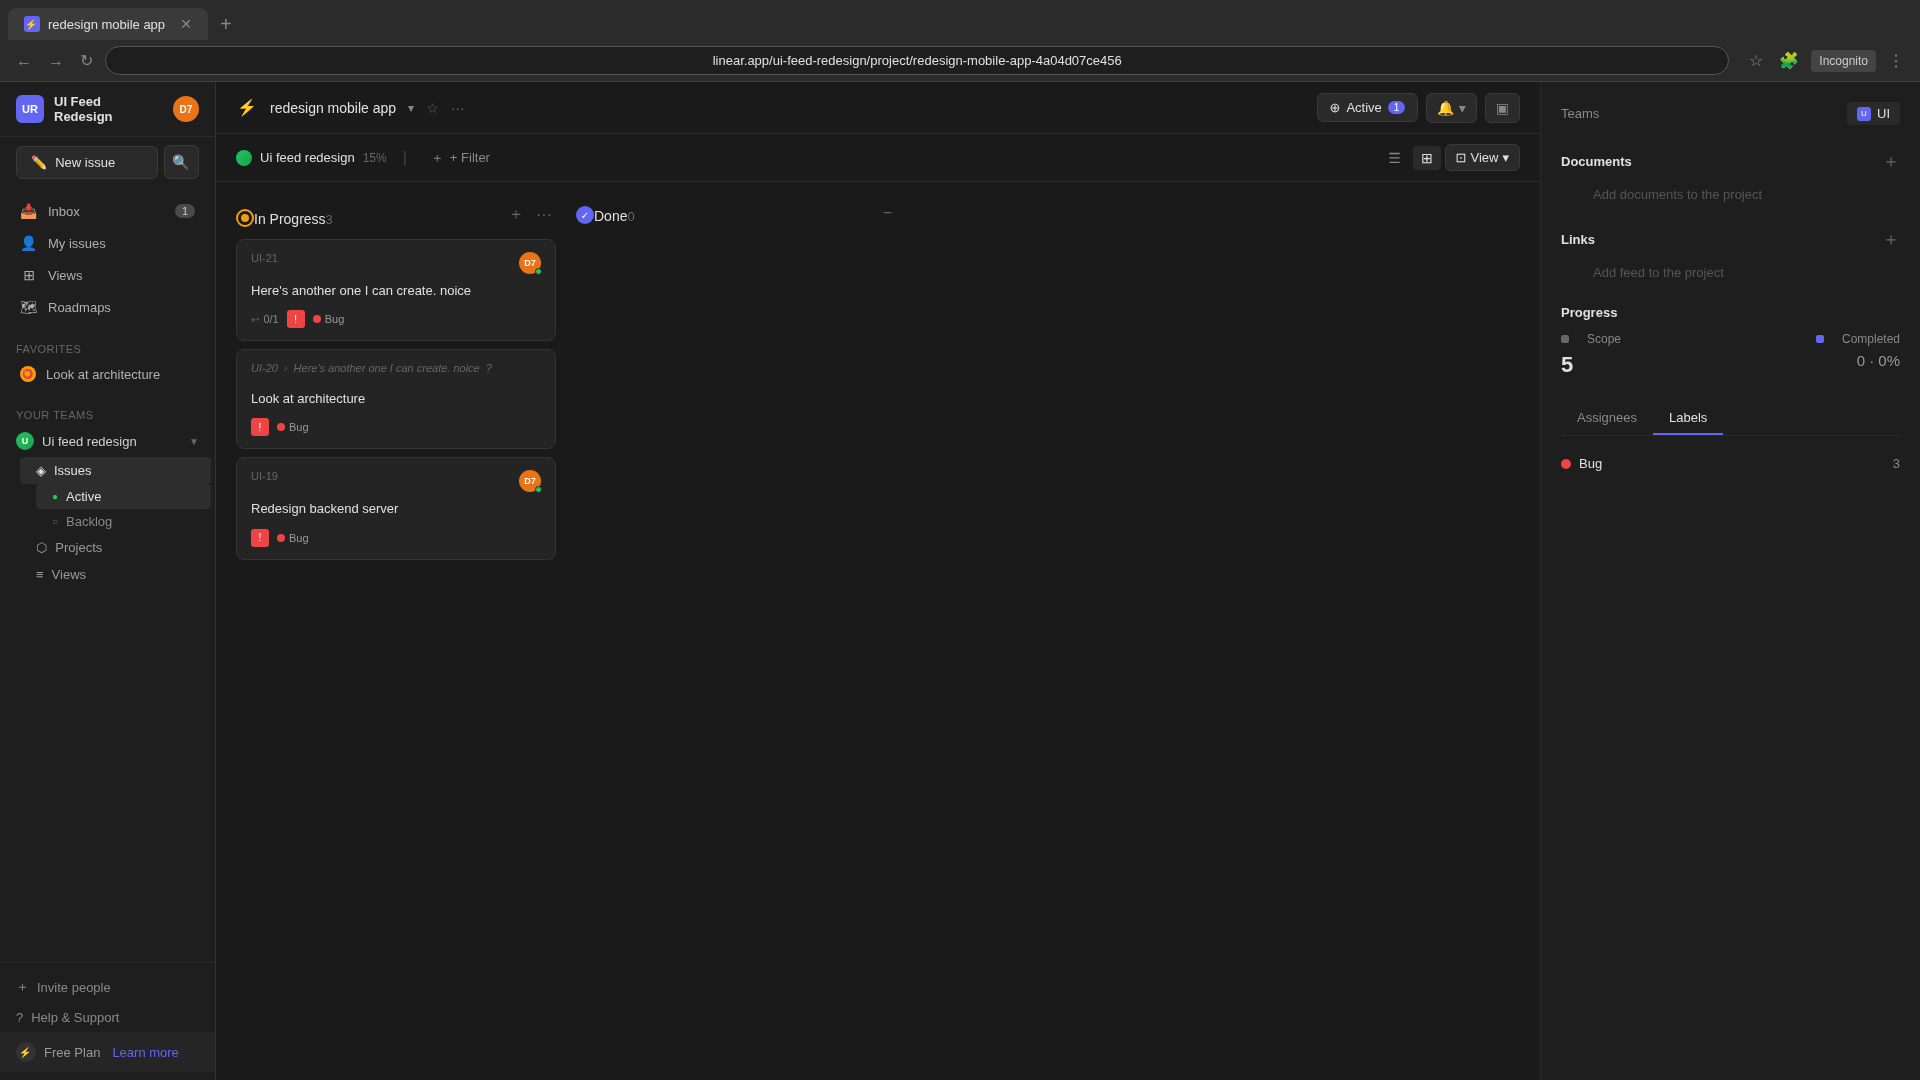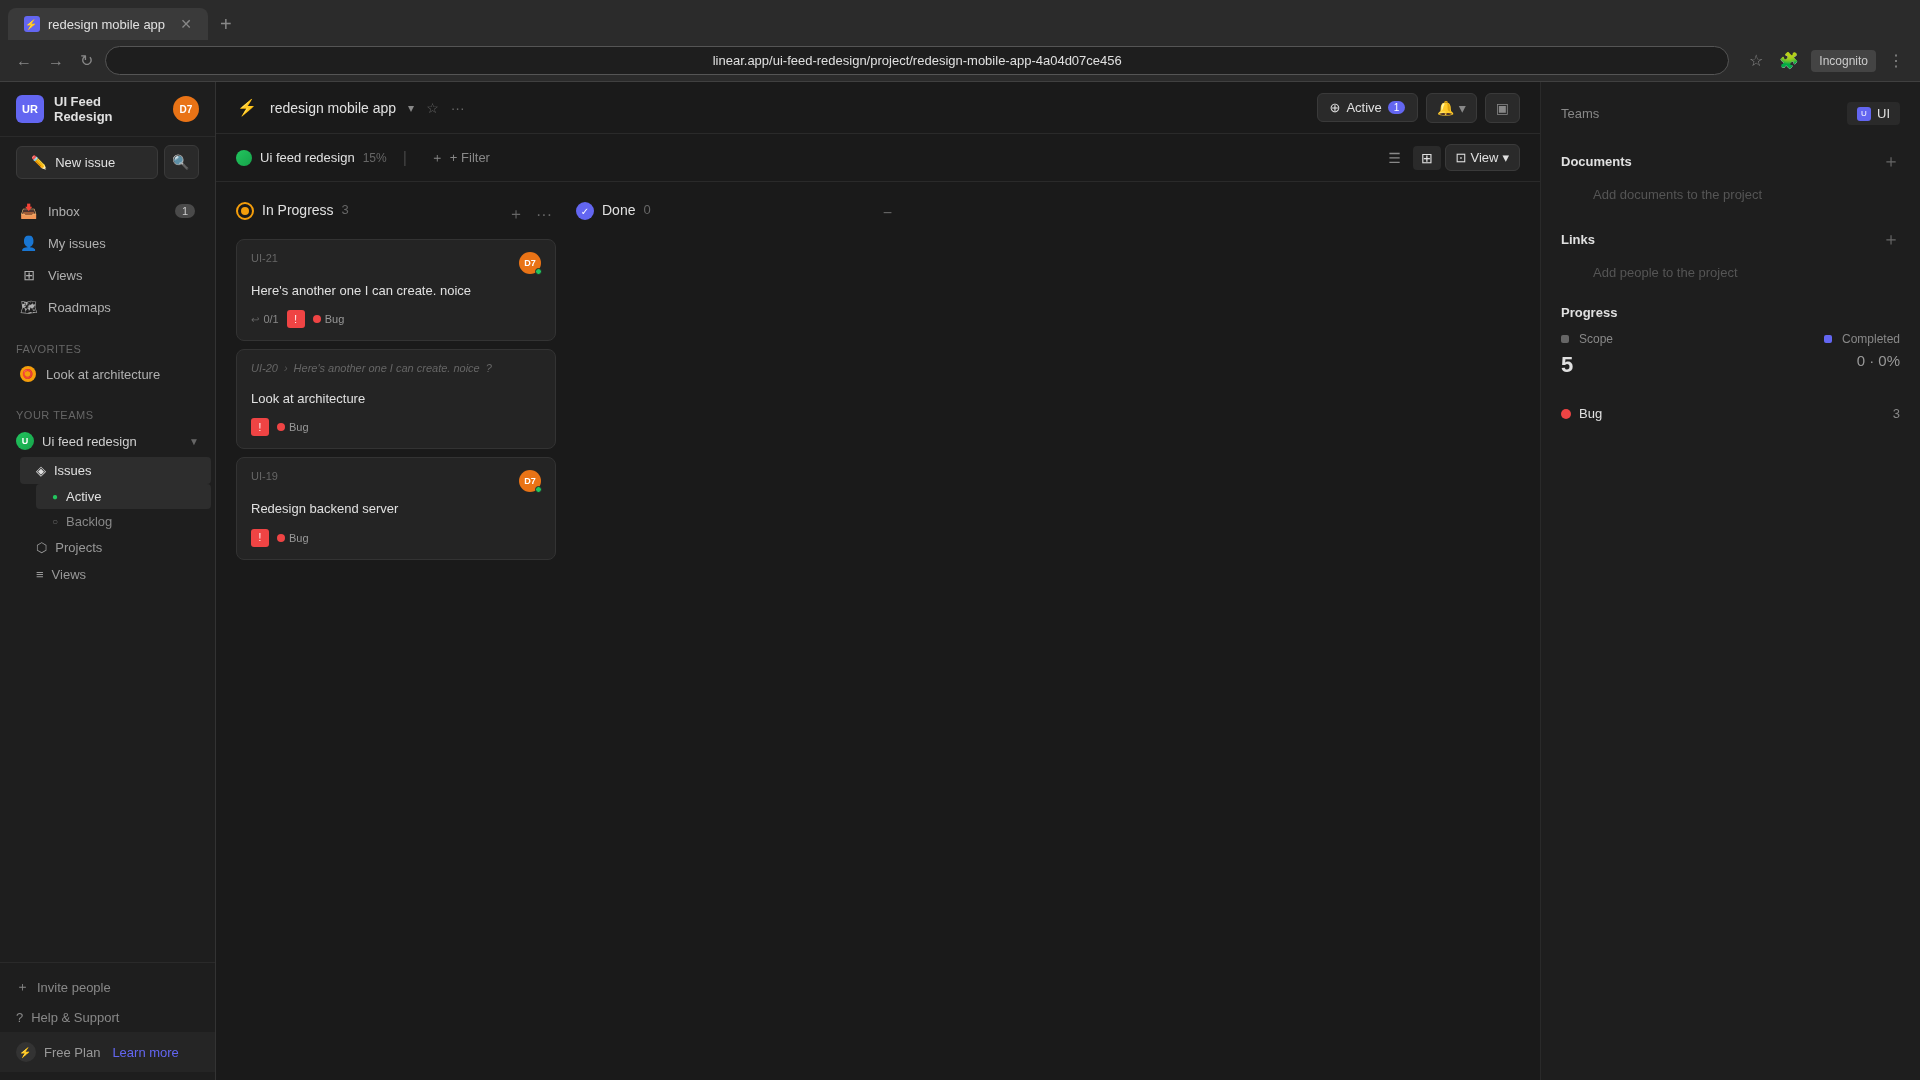"In Progress" .column-header { align-items: flex-start -> flex-end; gap: 8px -> none }
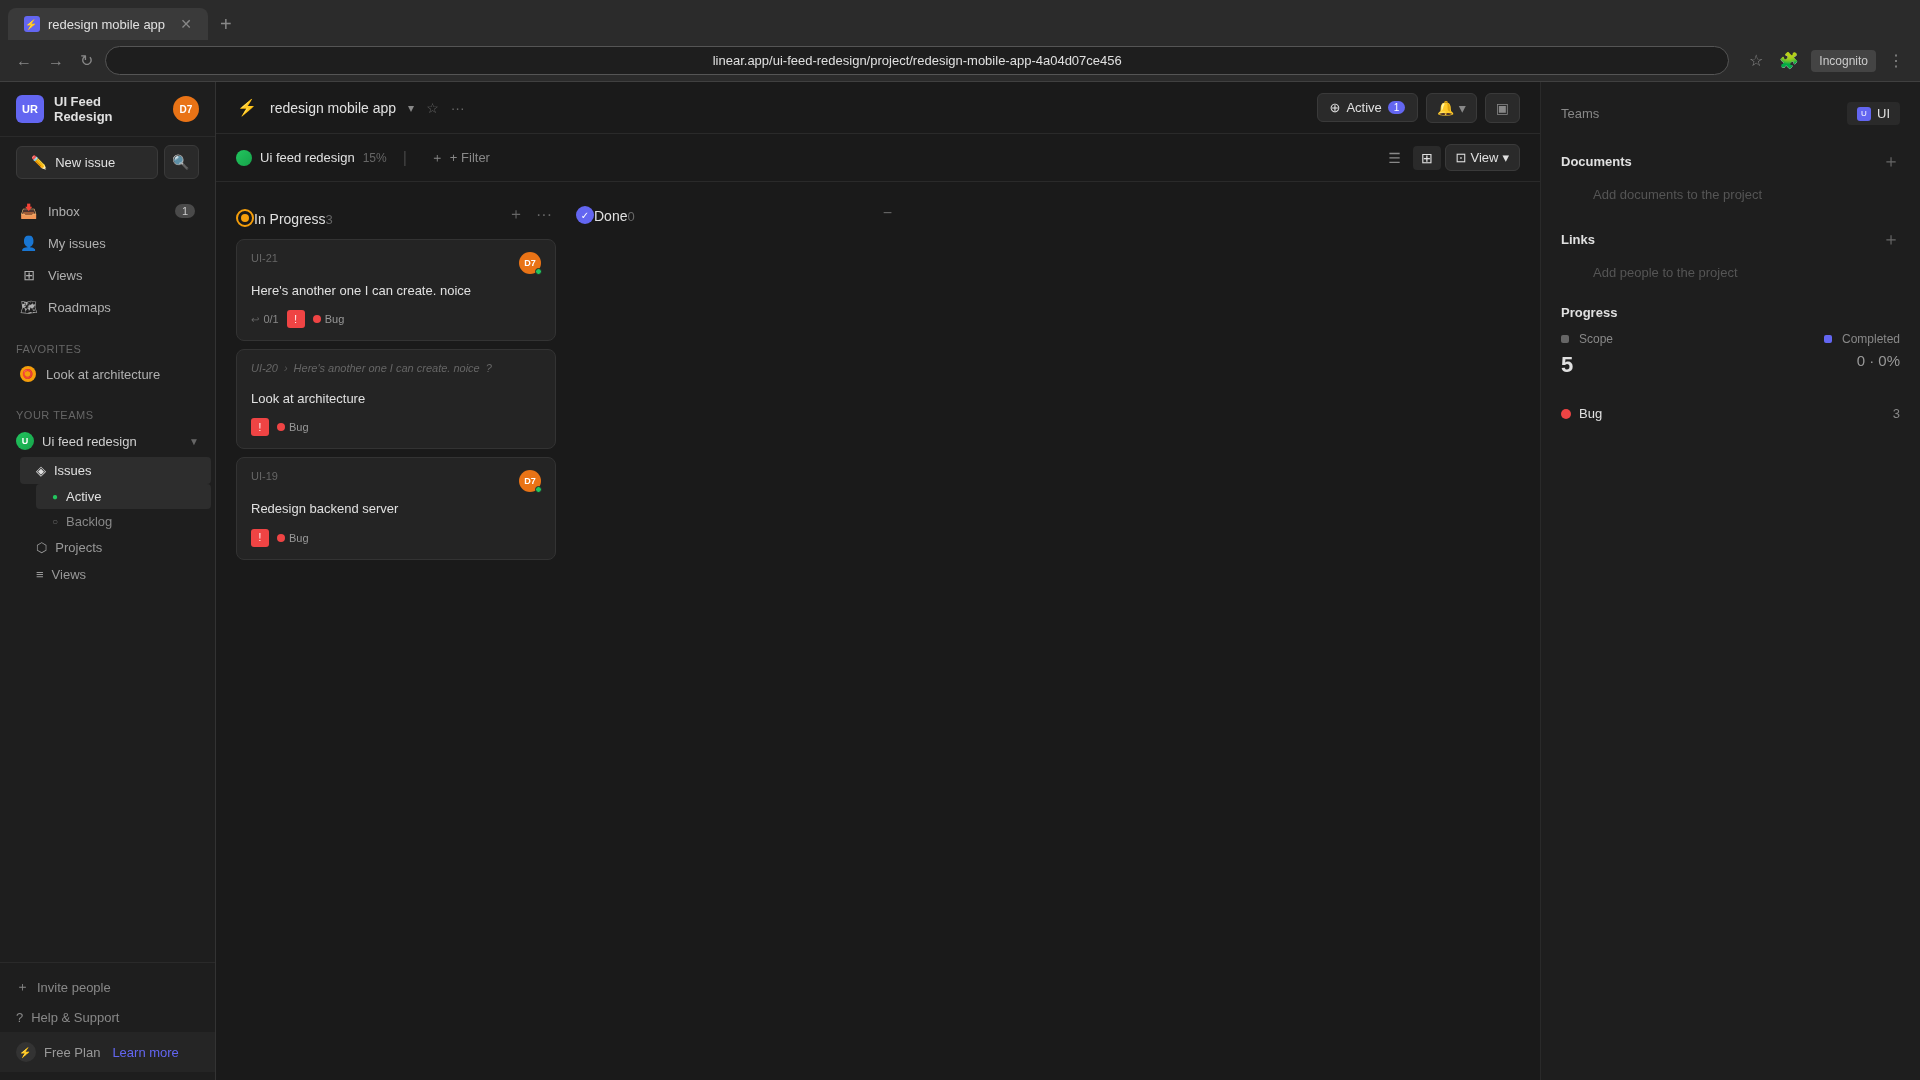"Add people to the project" span.panel-placeholder { text: people -> feed }
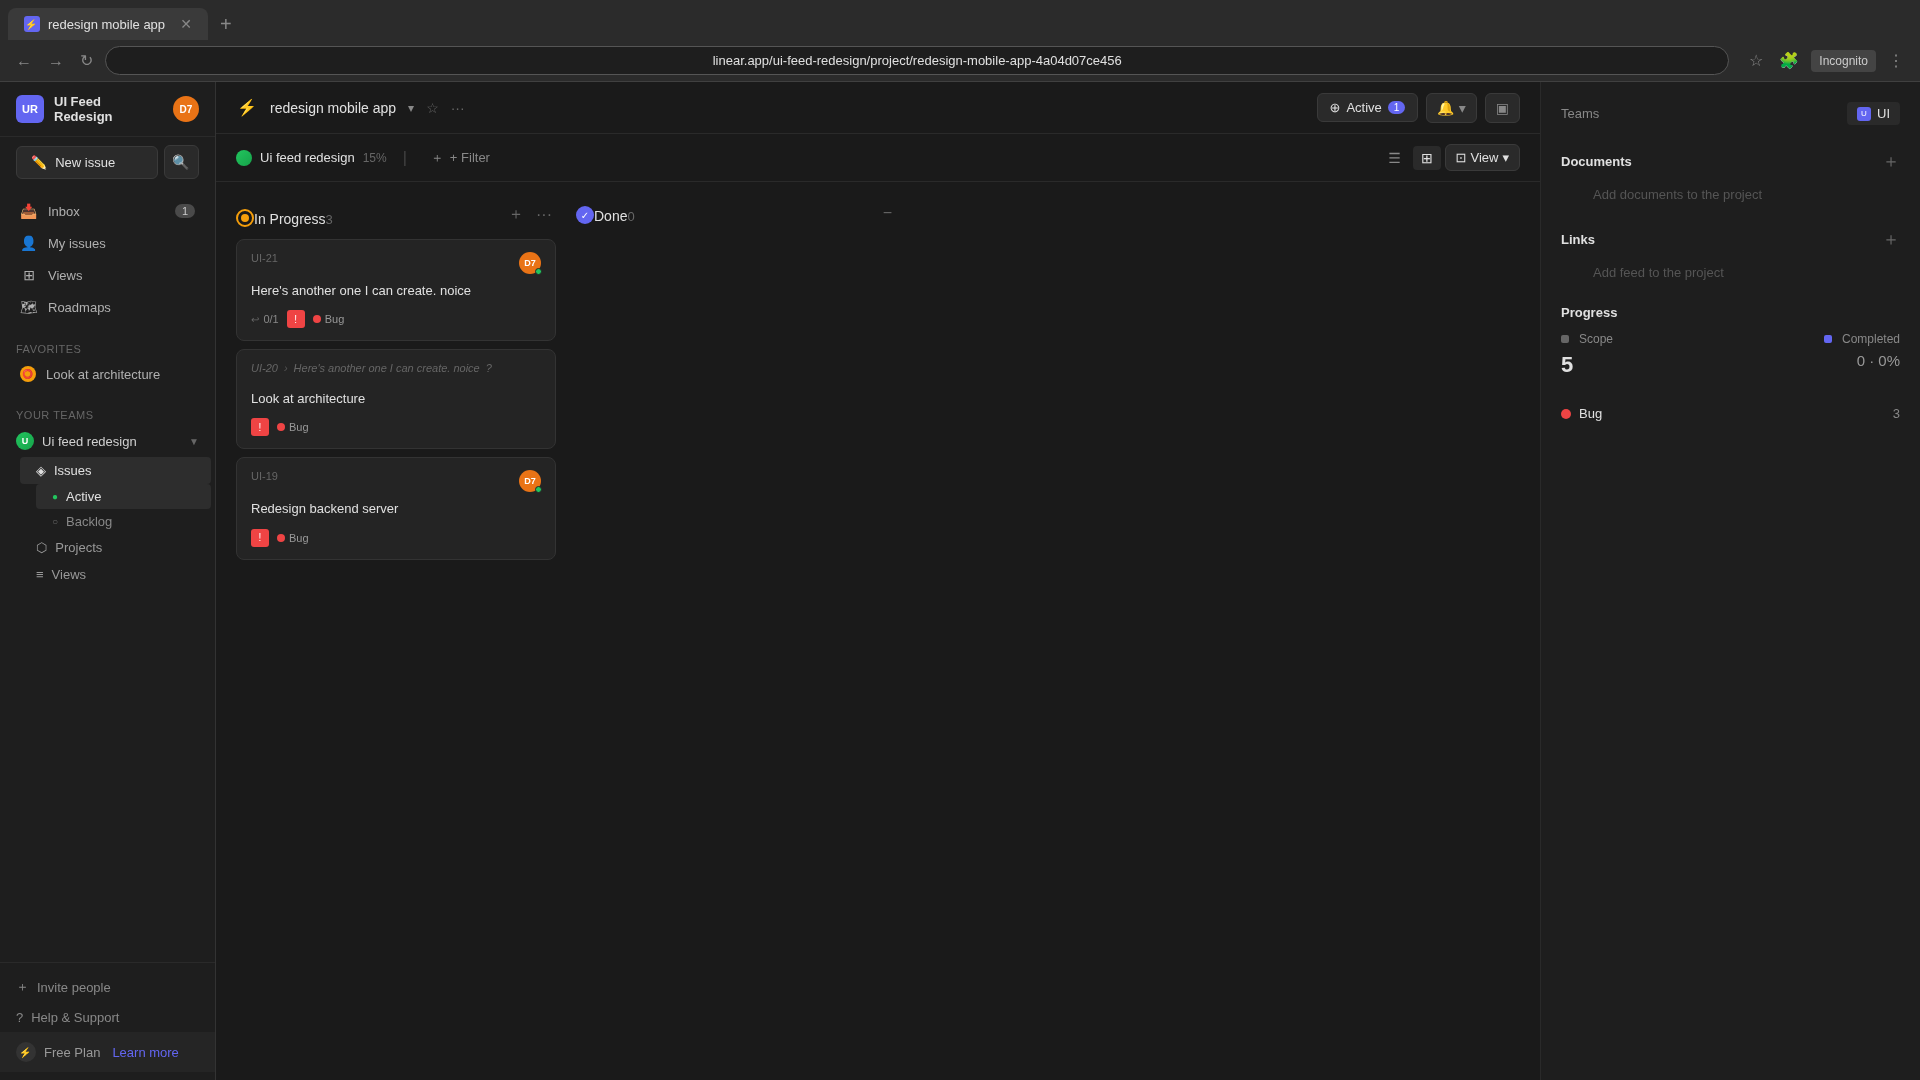"Scope" .progress-label-item { gap: 10px -> 18px }
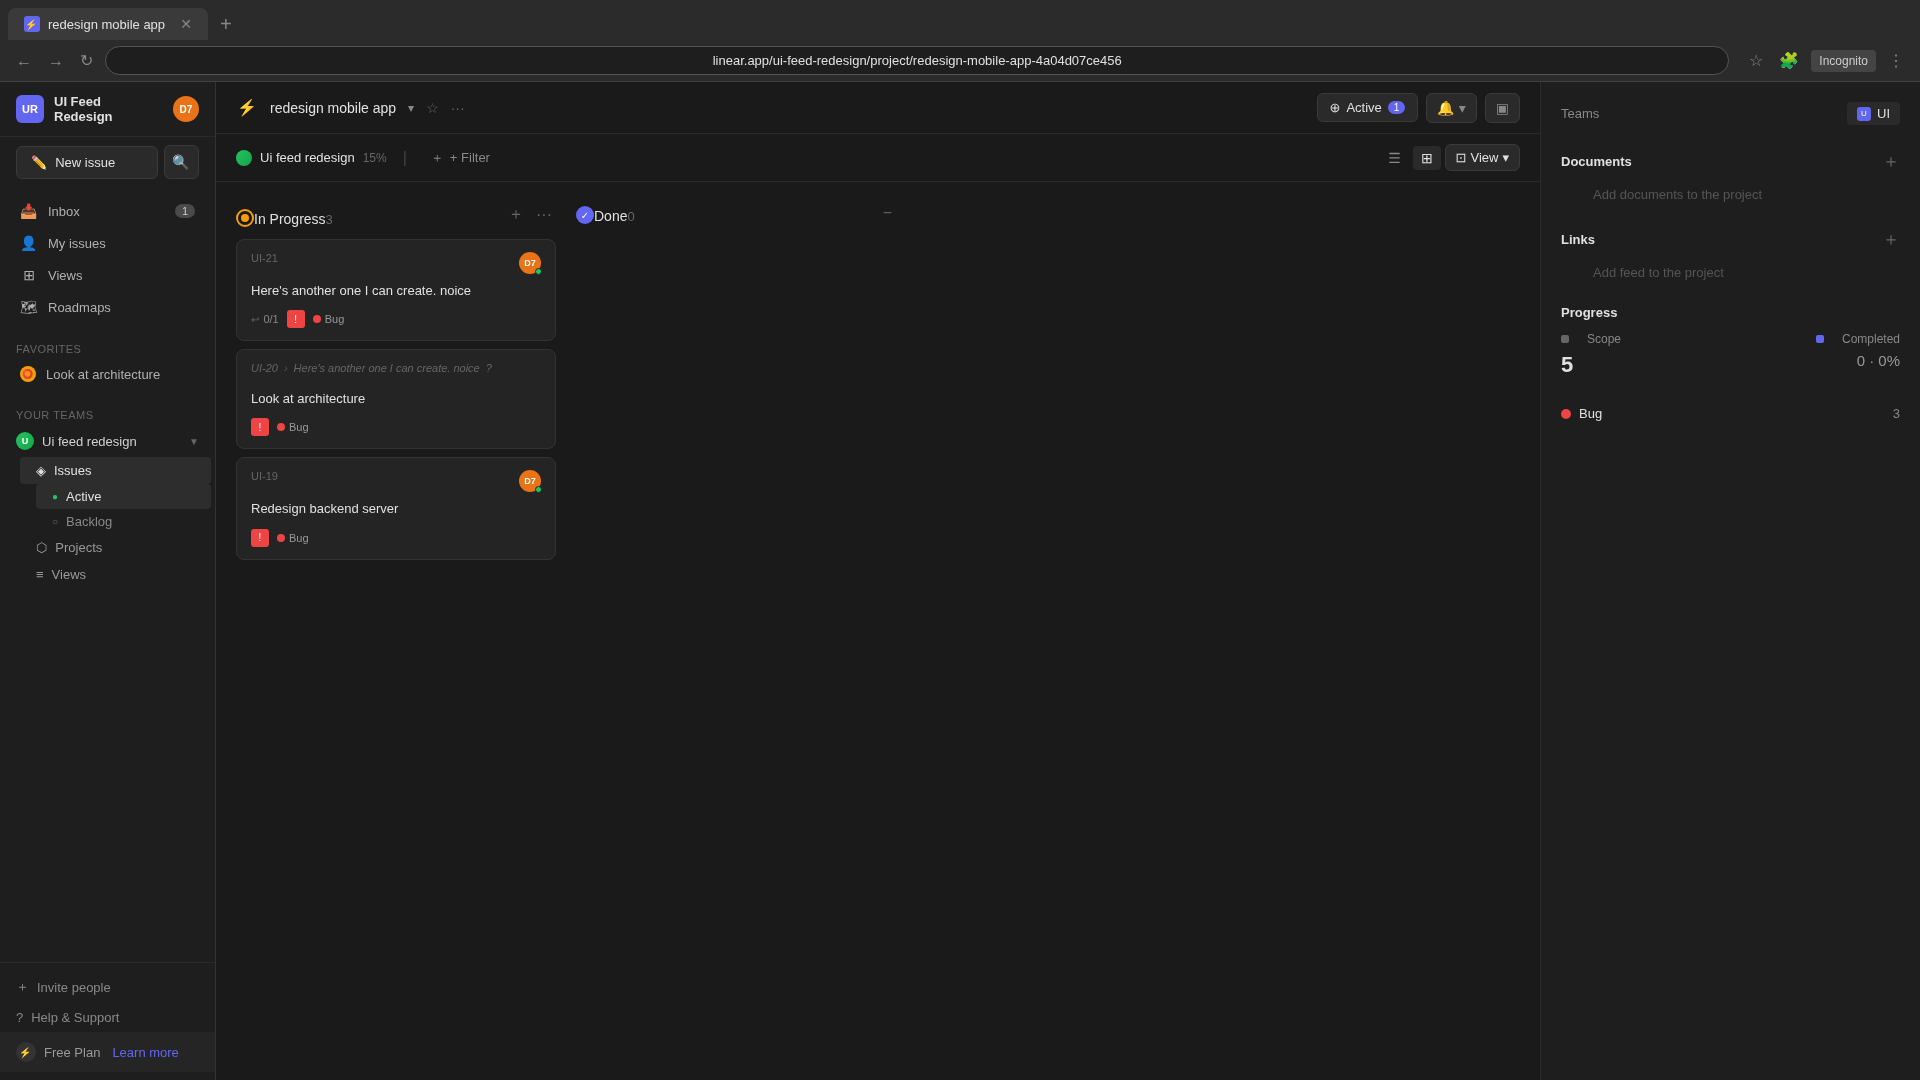"Assignees" div.tabs-row { html: none -> <div> <button>Assignees</button> <button>Labels</button> </div> }
